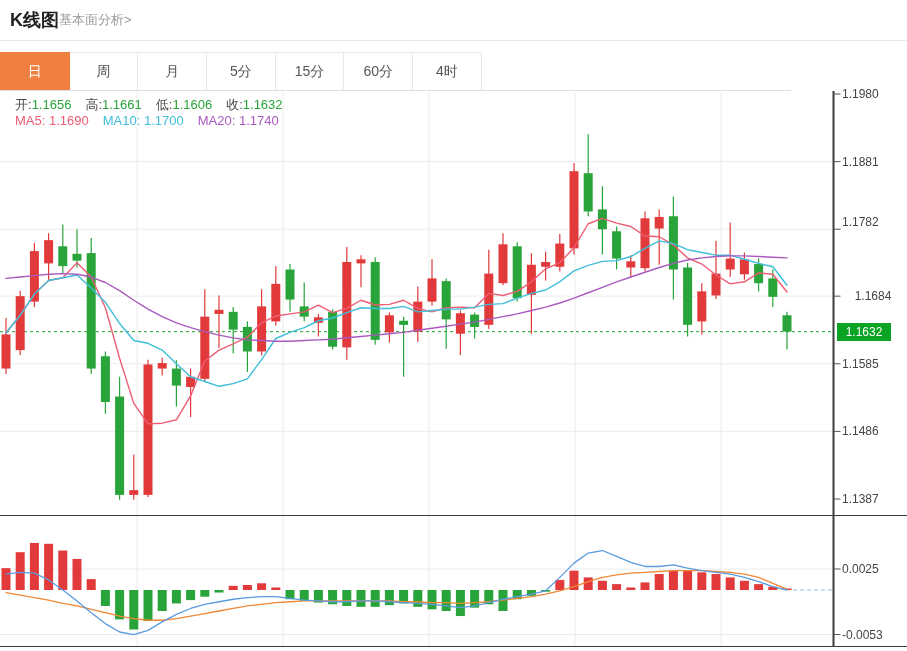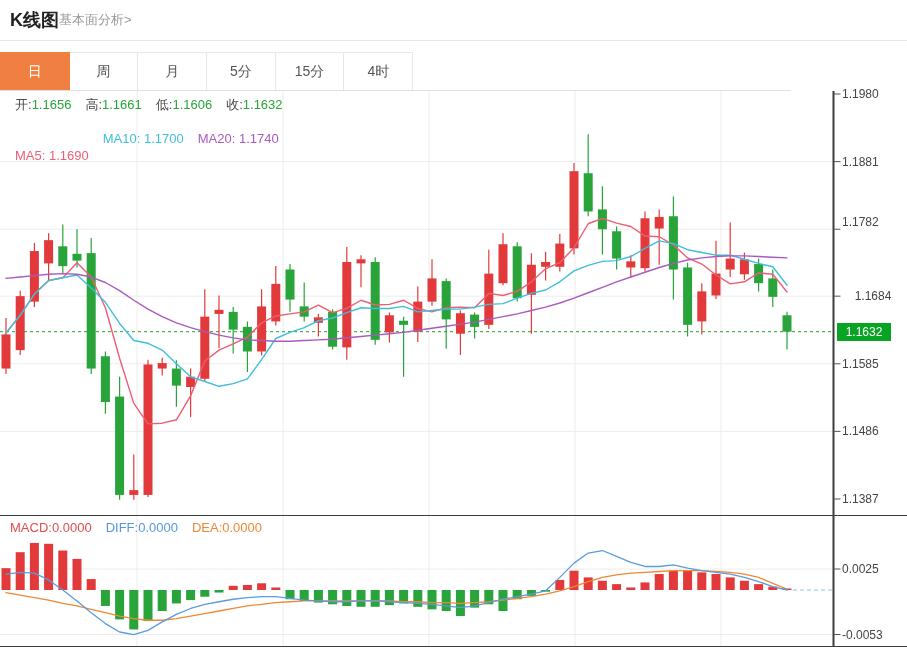"60分" div.tab { html: none -> <div>60分</div> }
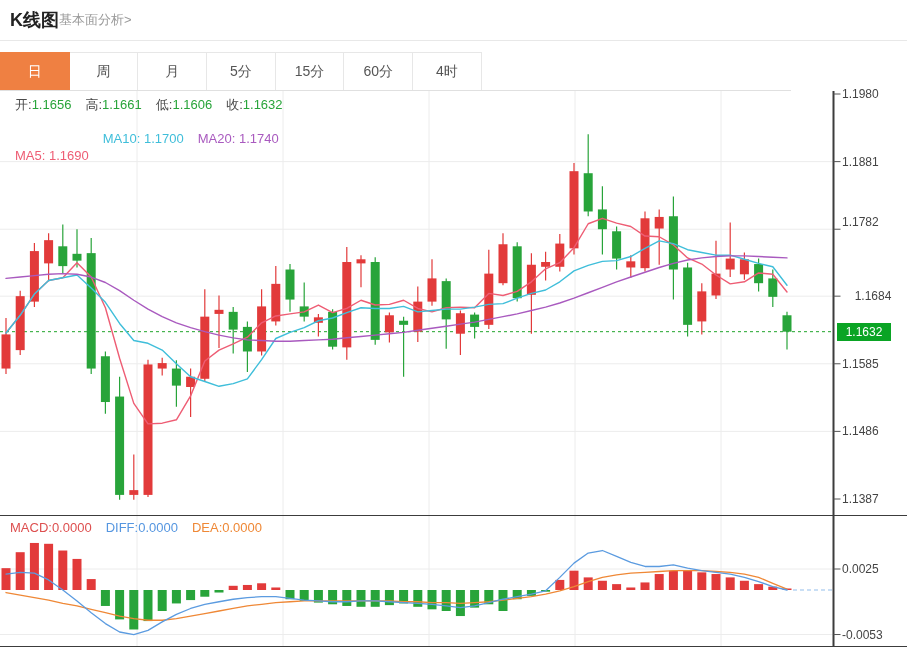"MA5: 1.1690" .ma5t { margin-top: 35px -> none }
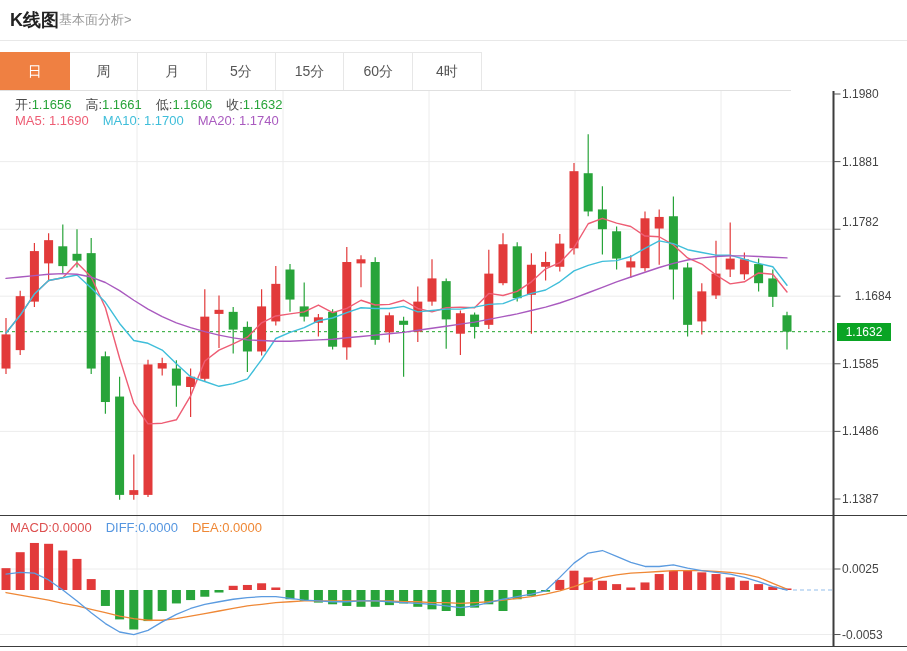"MACD:0.0000" div.row { html: <div> <span><span>MACD:</span><span>0.0000</span></span> <span><span>DIFF:</span><span>0.0000</span></span> <span><span>DEA:</span><span>0.0000</span></span> </div> -> none }
